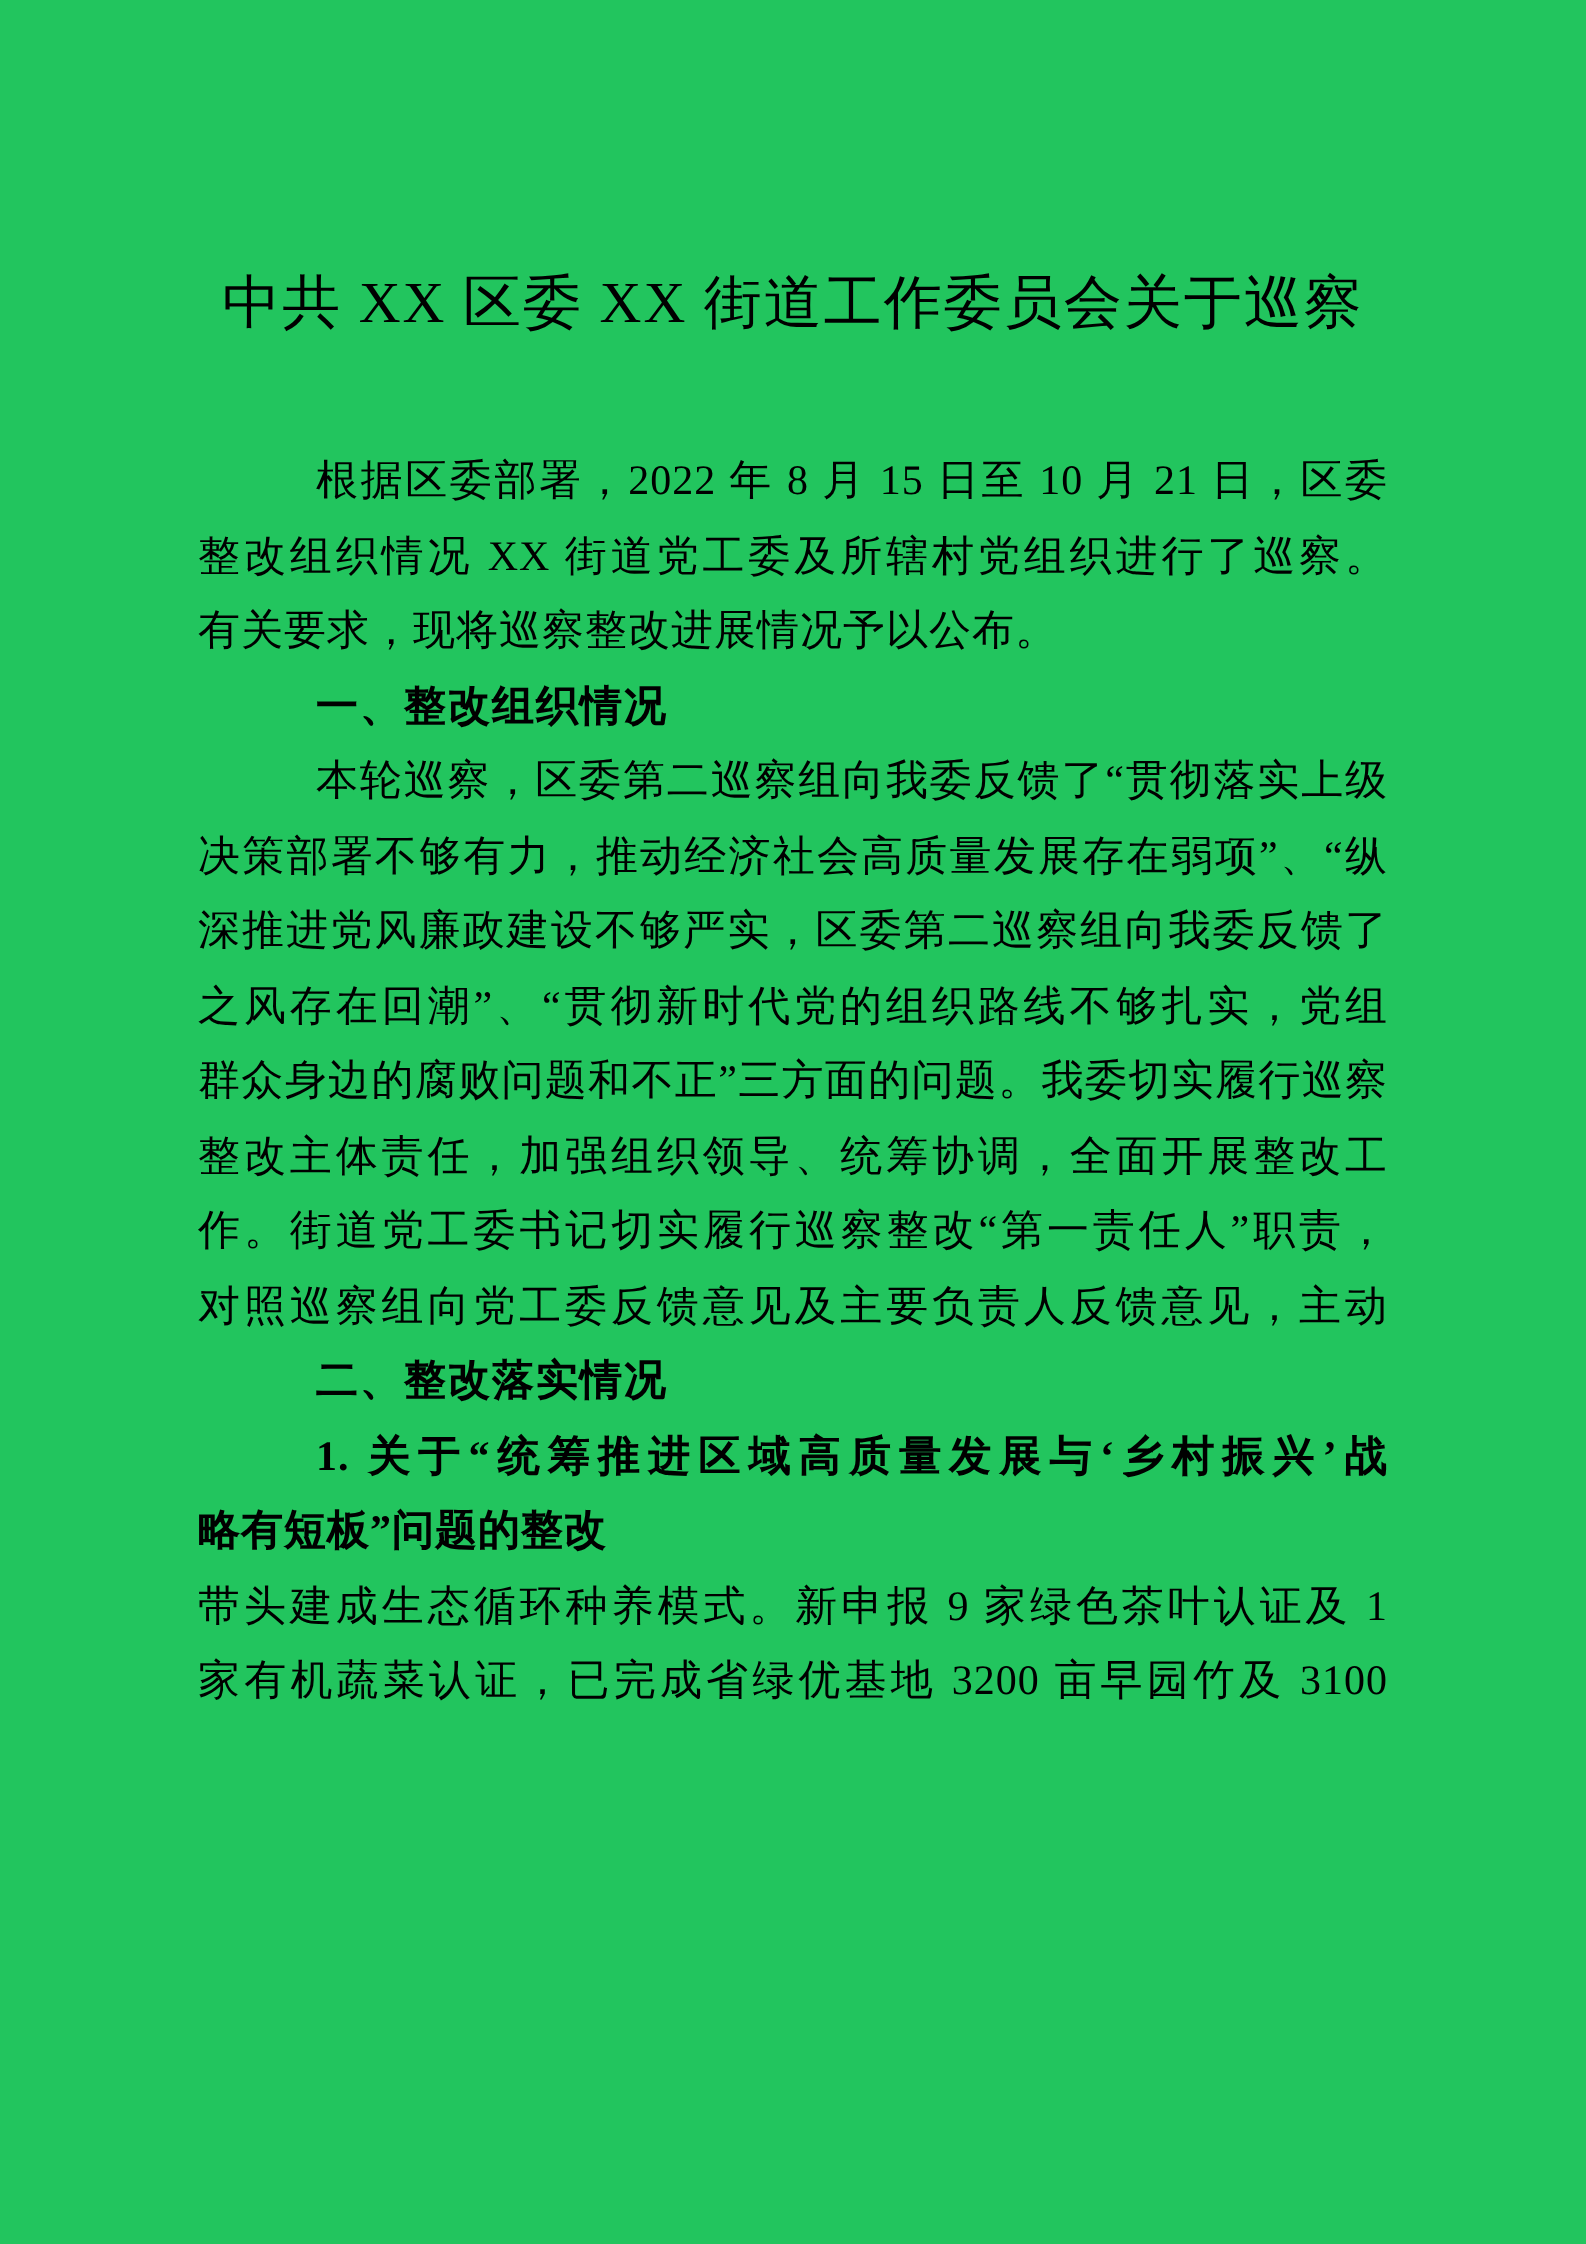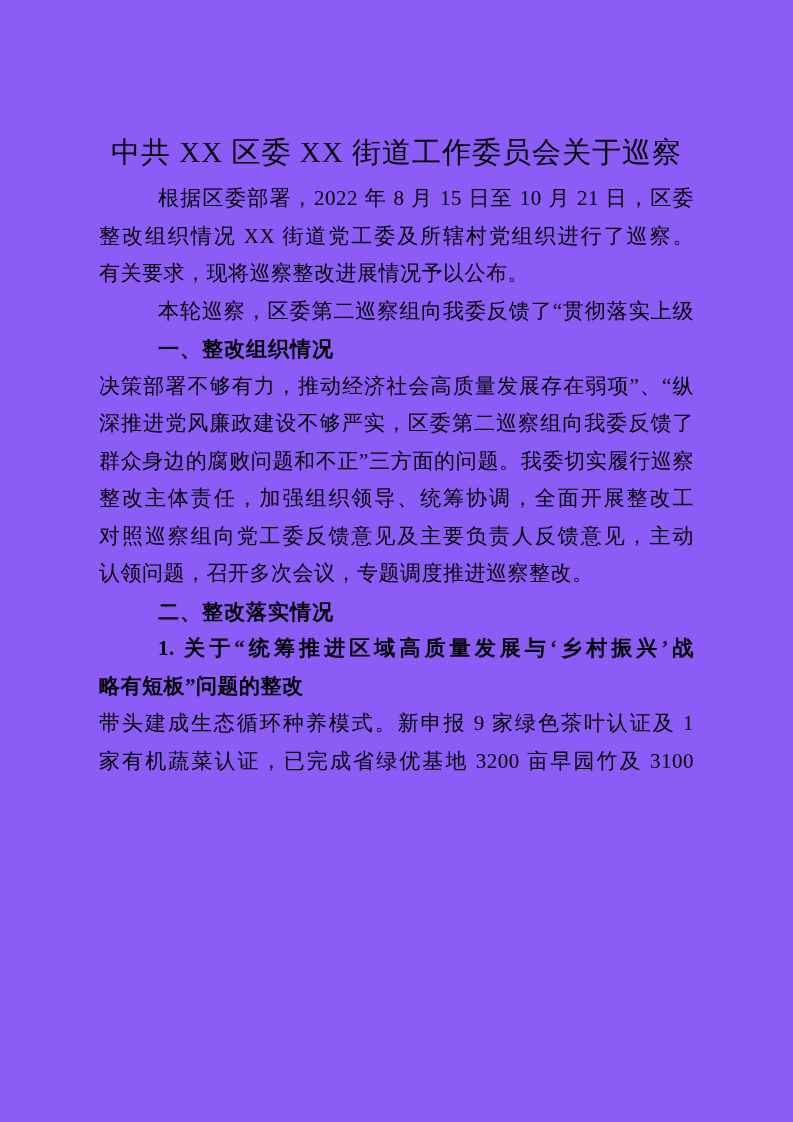"中共 XX 区委 XX 街道工作委员会关于巡察" .page { background: #8b5cf6 -> #22c55e }
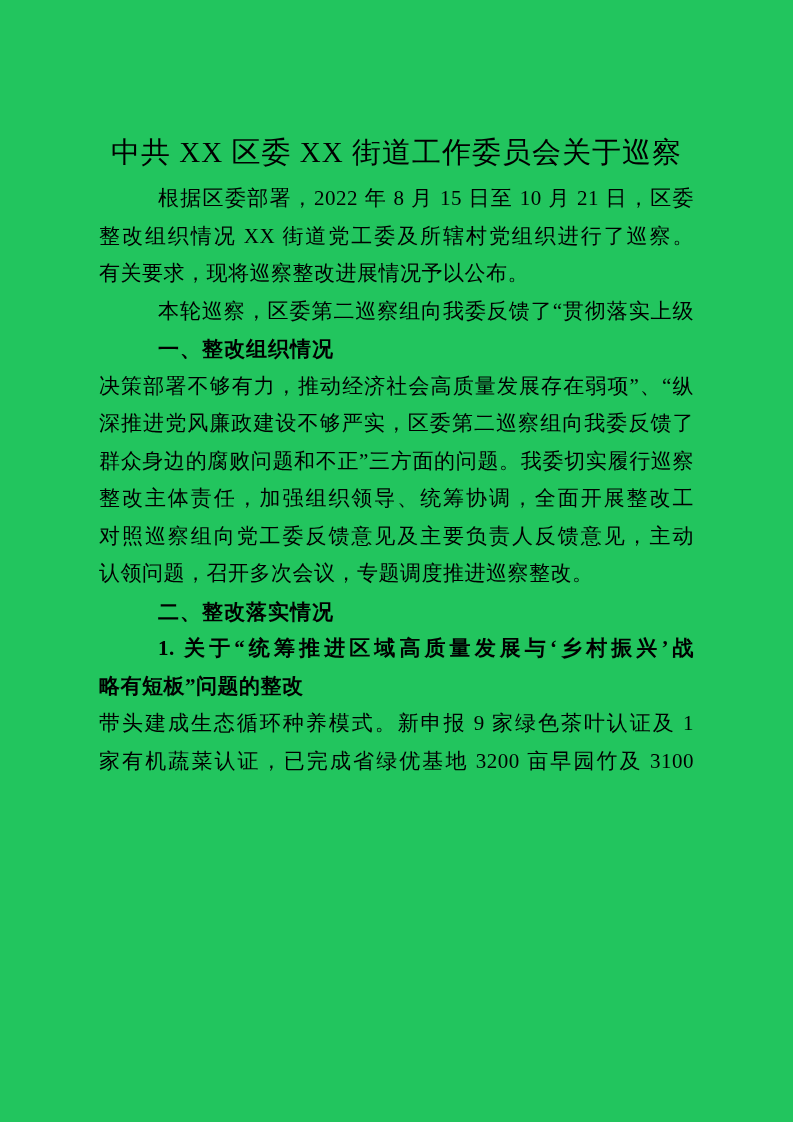"根据区委部署，2022 年 8 月 15" .body-text { margin-top: none -> 42px }
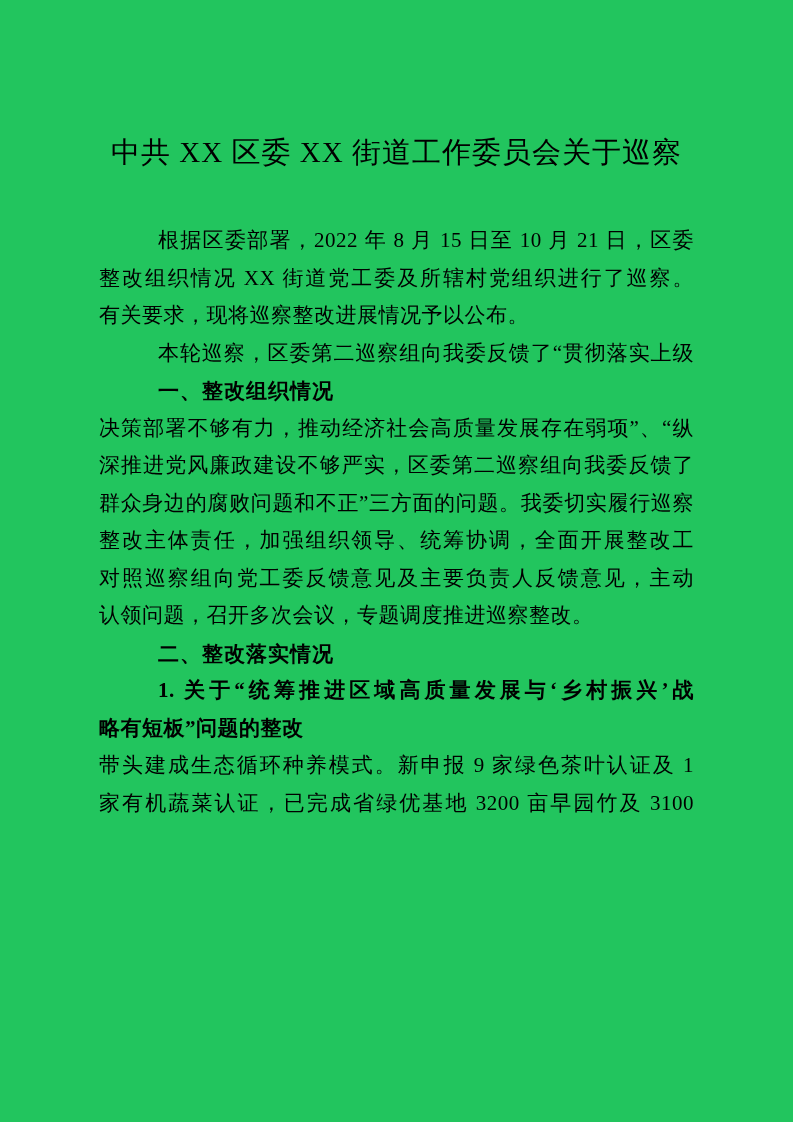"本轮巡察，区委第二巡察组向我委反馈了“贯彻落实上级" div.line { order: before "一、整改组织情况" -> after "一、整改组织情况" }
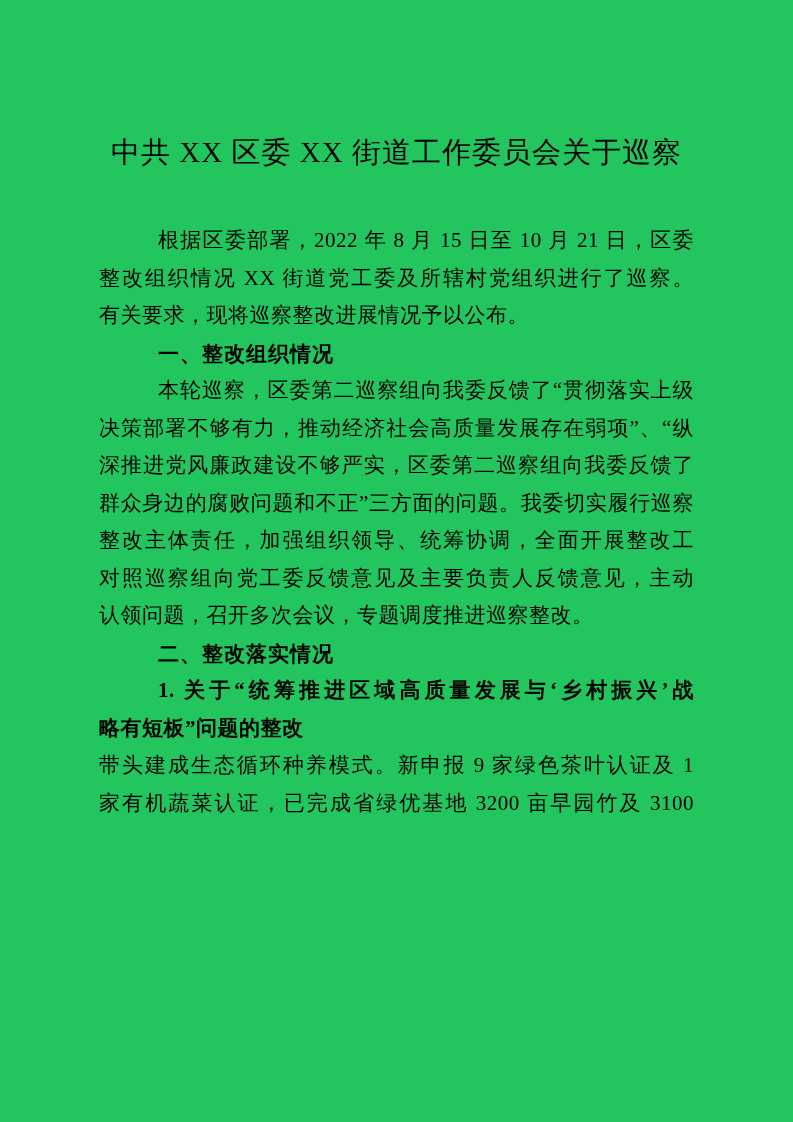"之风存在回潮”、“贯彻新时代党的组织路线不够扎实，党组" div.line { html: none -> <div>之风存在回潮”、“贯彻新时代党的组织路线不够扎实，党组</div> }
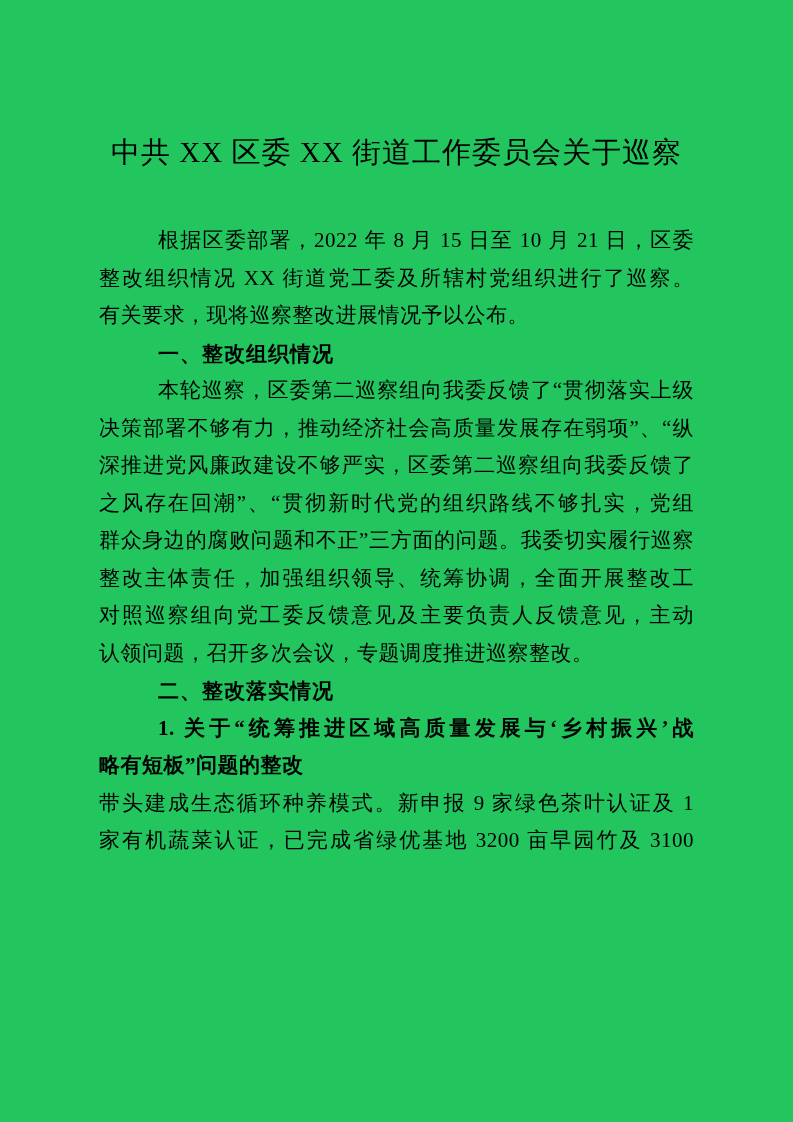"作。街道党工委书记切实履行巡察整改“第一责任人”职责，" div.line { html: none -> <div>作。街道党工委书记切实履行巡察整改“第一责任人”职责，</div> }
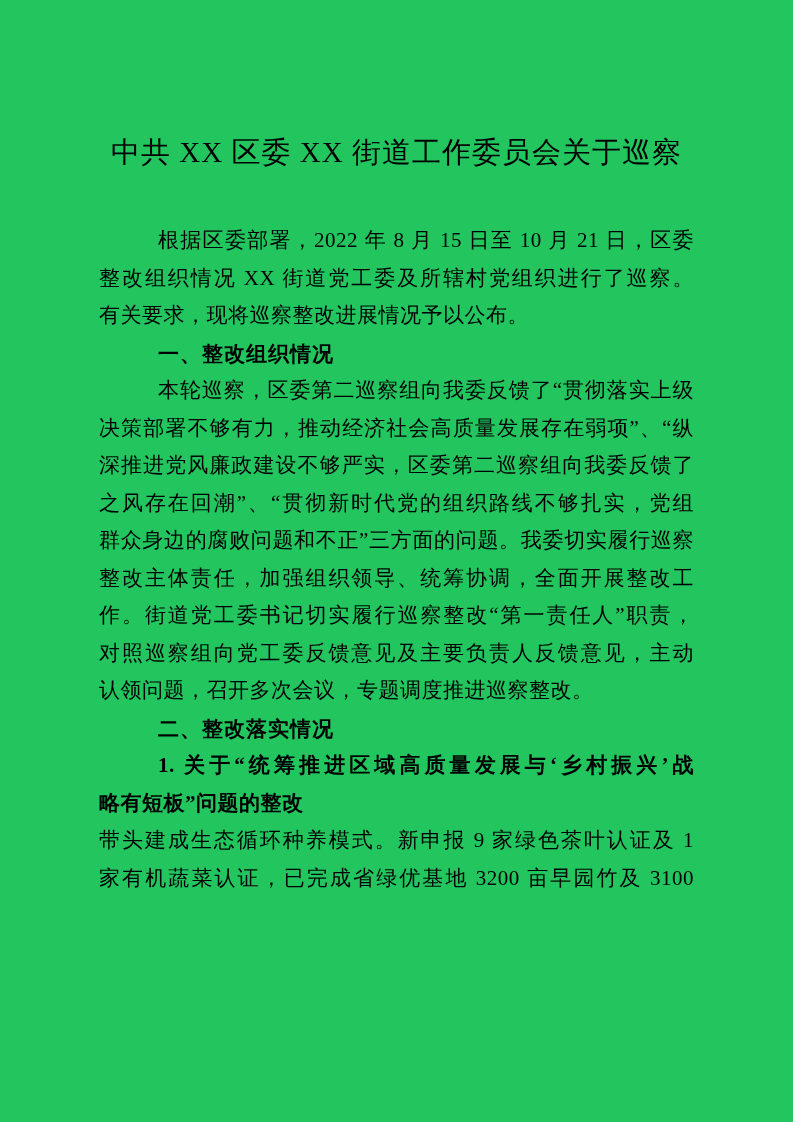"认领问题，召开多次会议，专题调度推进巡察整改。" div.line { html: <div>认领问题，召开多次会议，专题调度推进巡察整改。</div> -> none }
